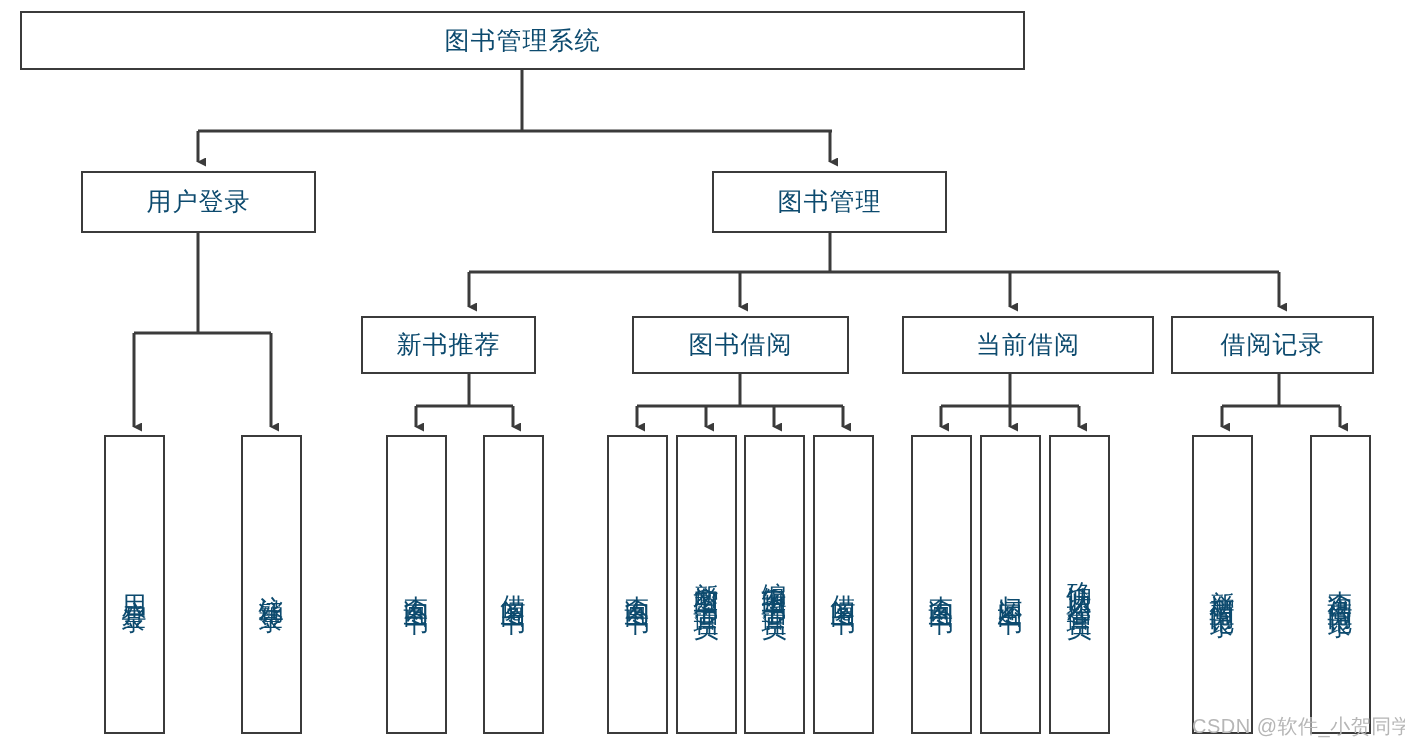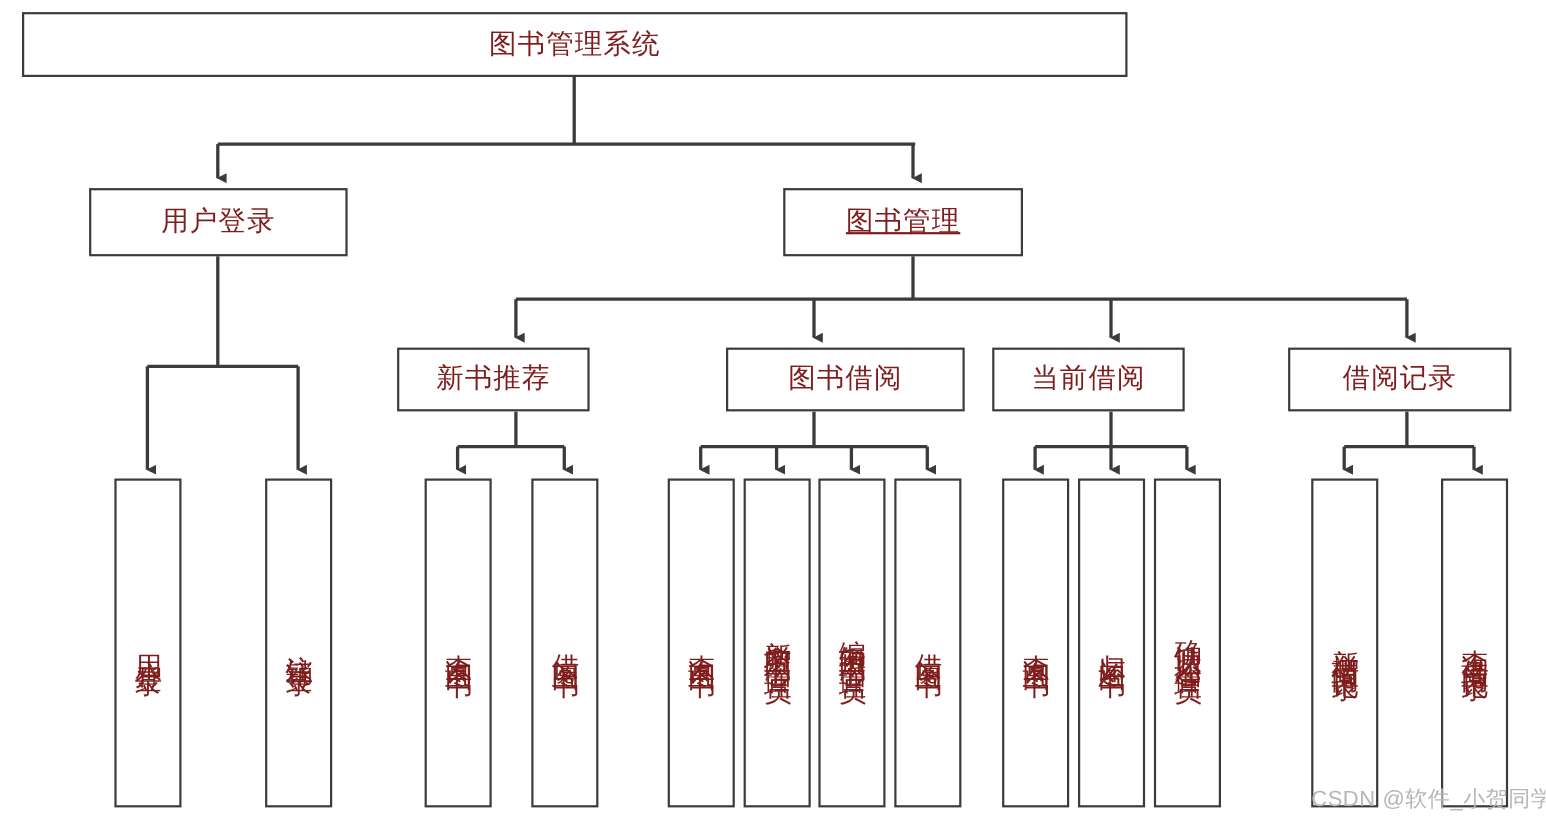"图书管理系统" .node { color: #7f1d1d -> #0c4a6e }
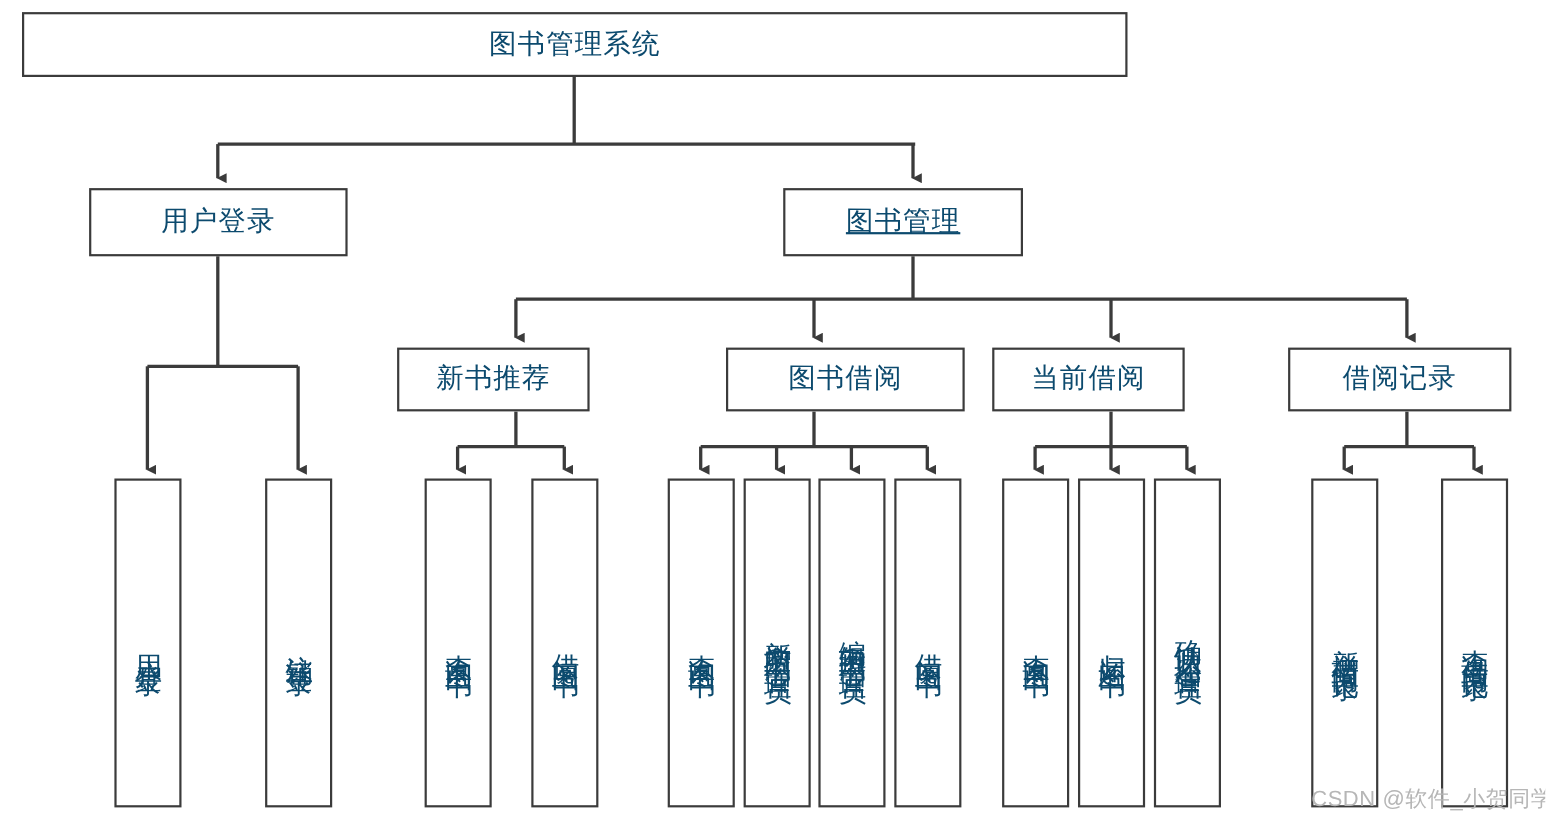"图书管理" div.node { text-decoration: underline -> none; width: 218px -> 235px }
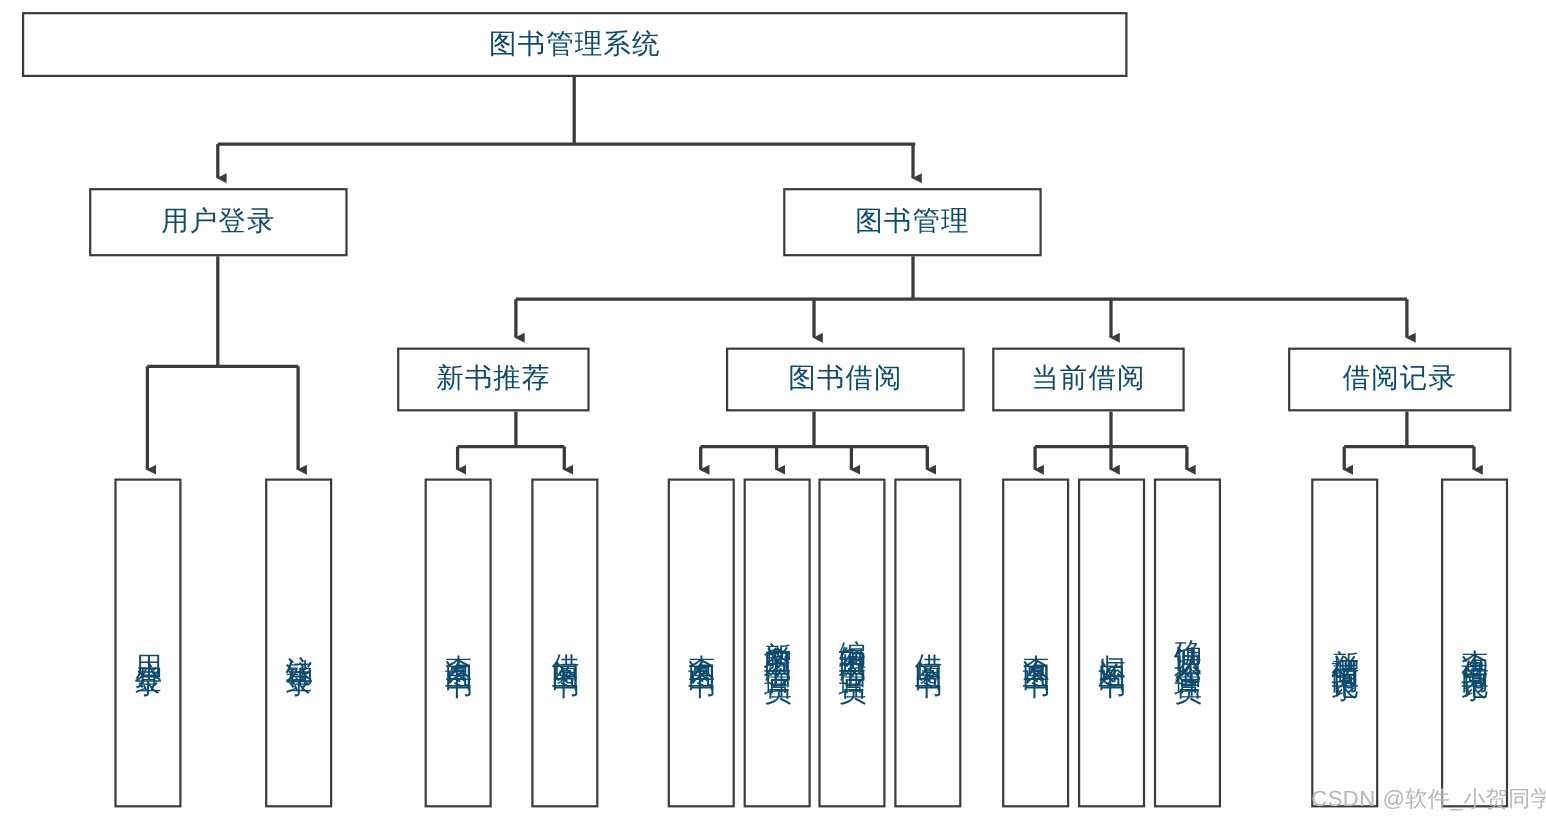"图书借阅" div.node { margin-left: 28px -> none }
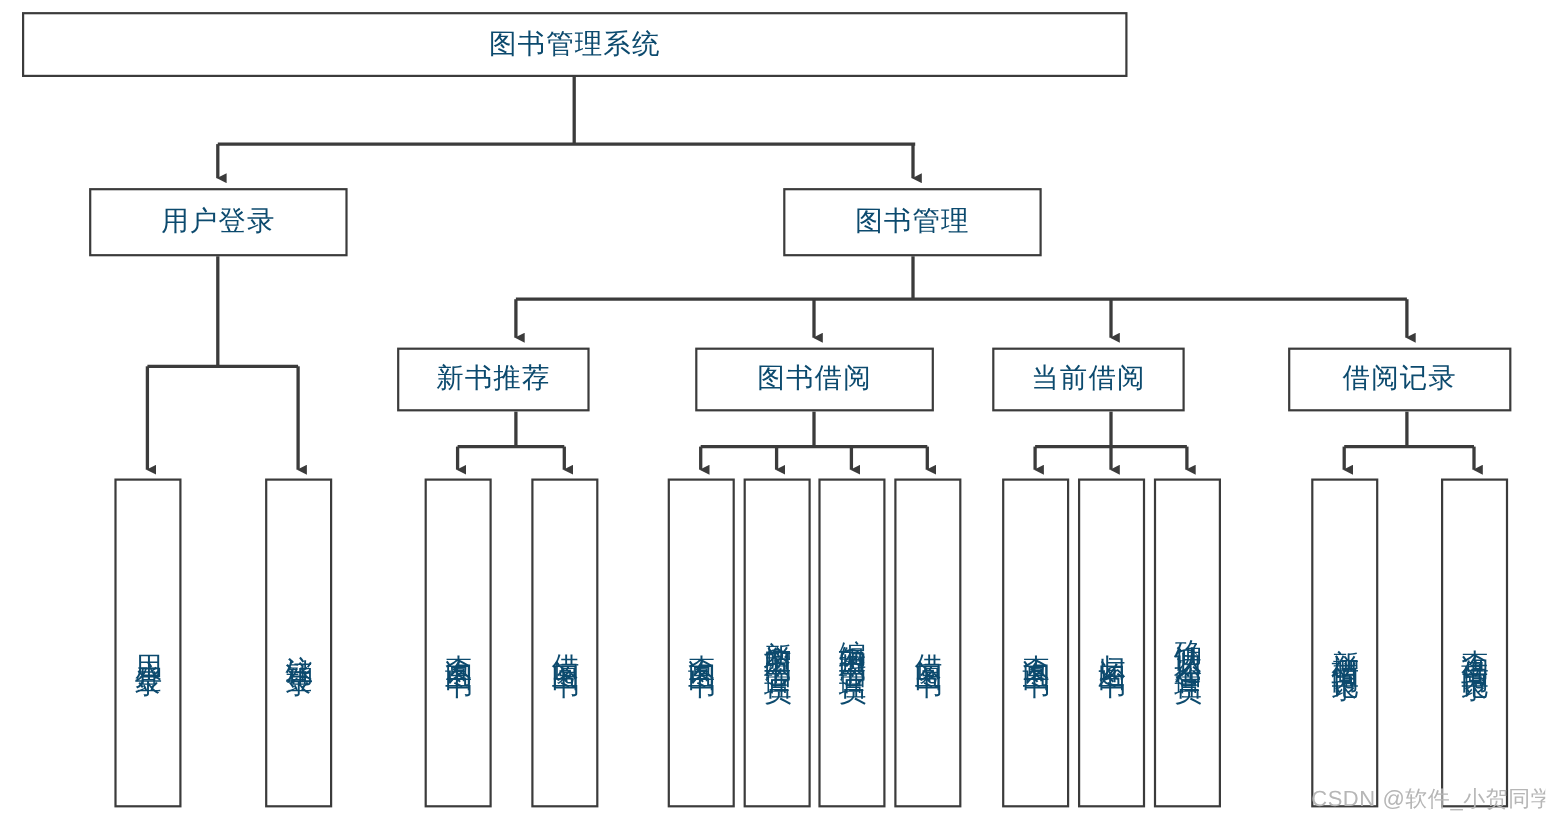"当前借阅" div.node { width: 175px -> 252px }
